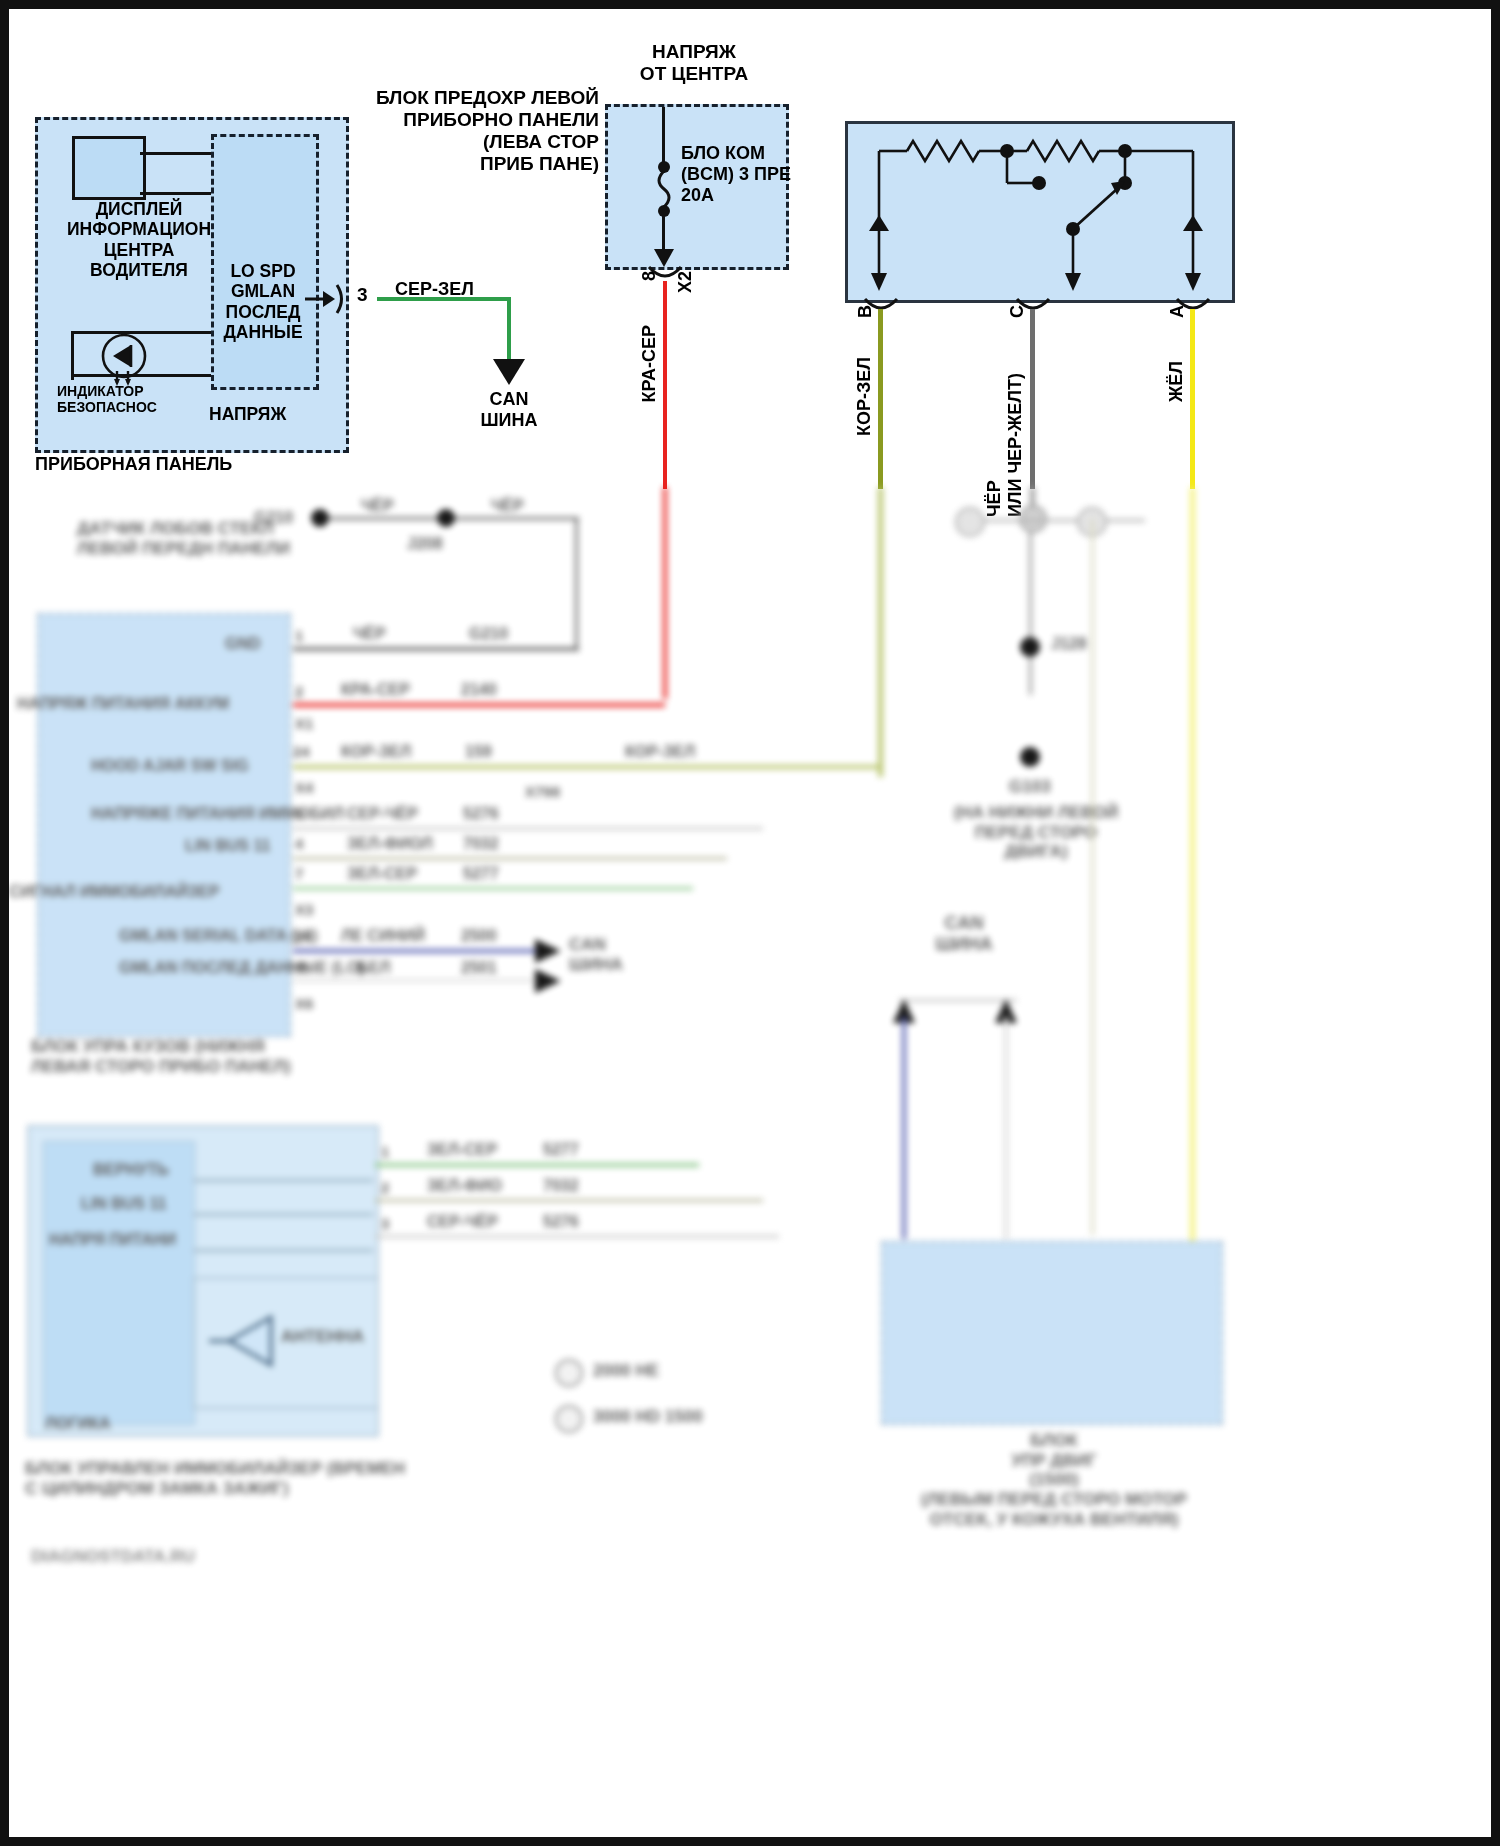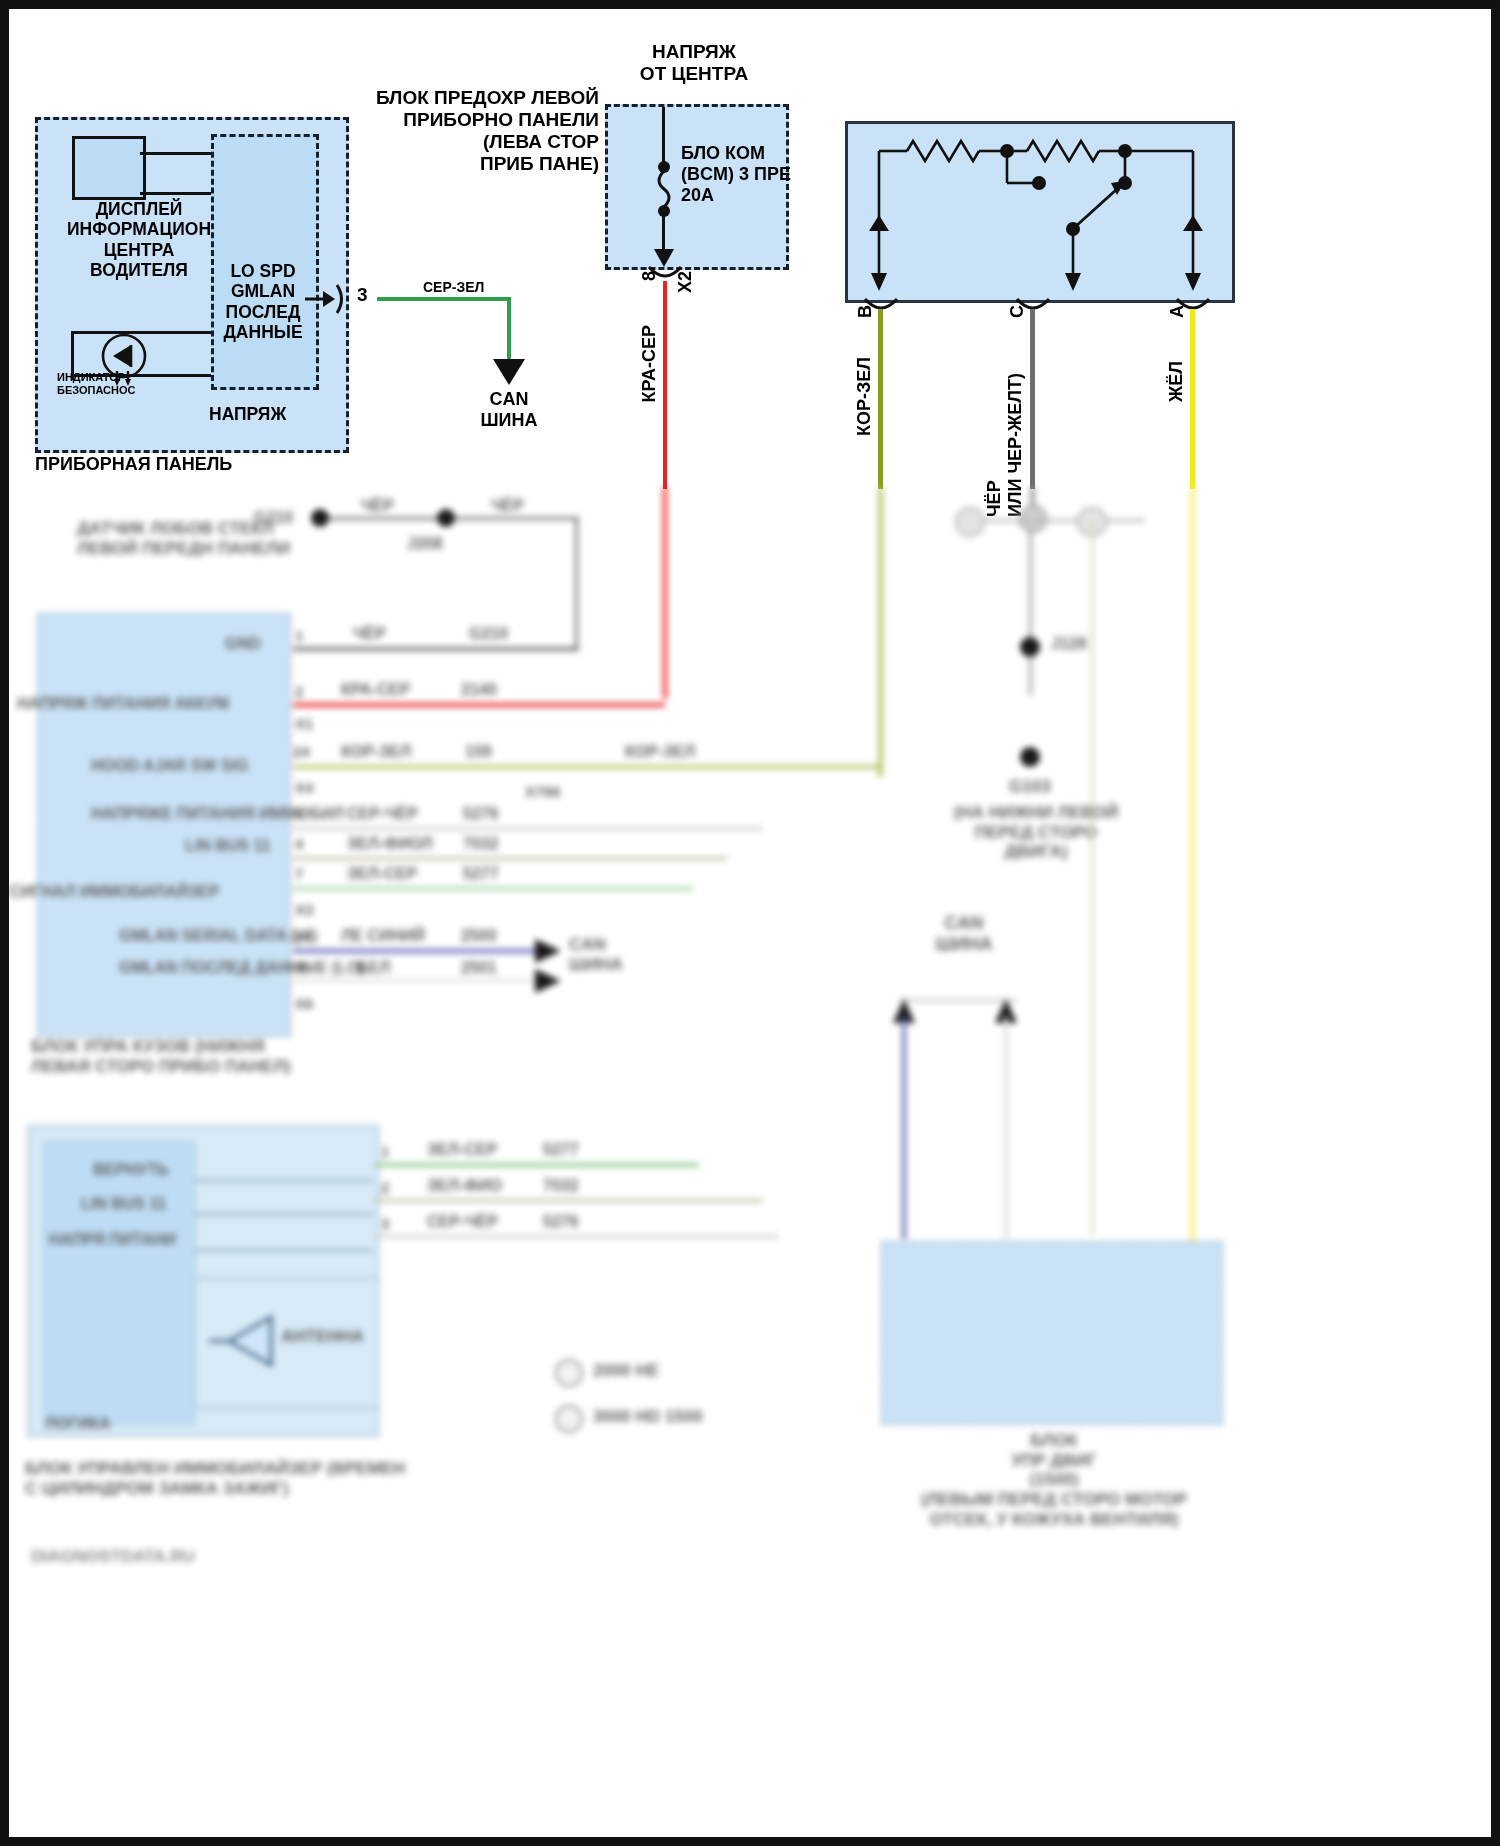"СЕР-ЗЕЛ" div.txt { font-size: 14px -> 18px; margin-left: 28px -> none }
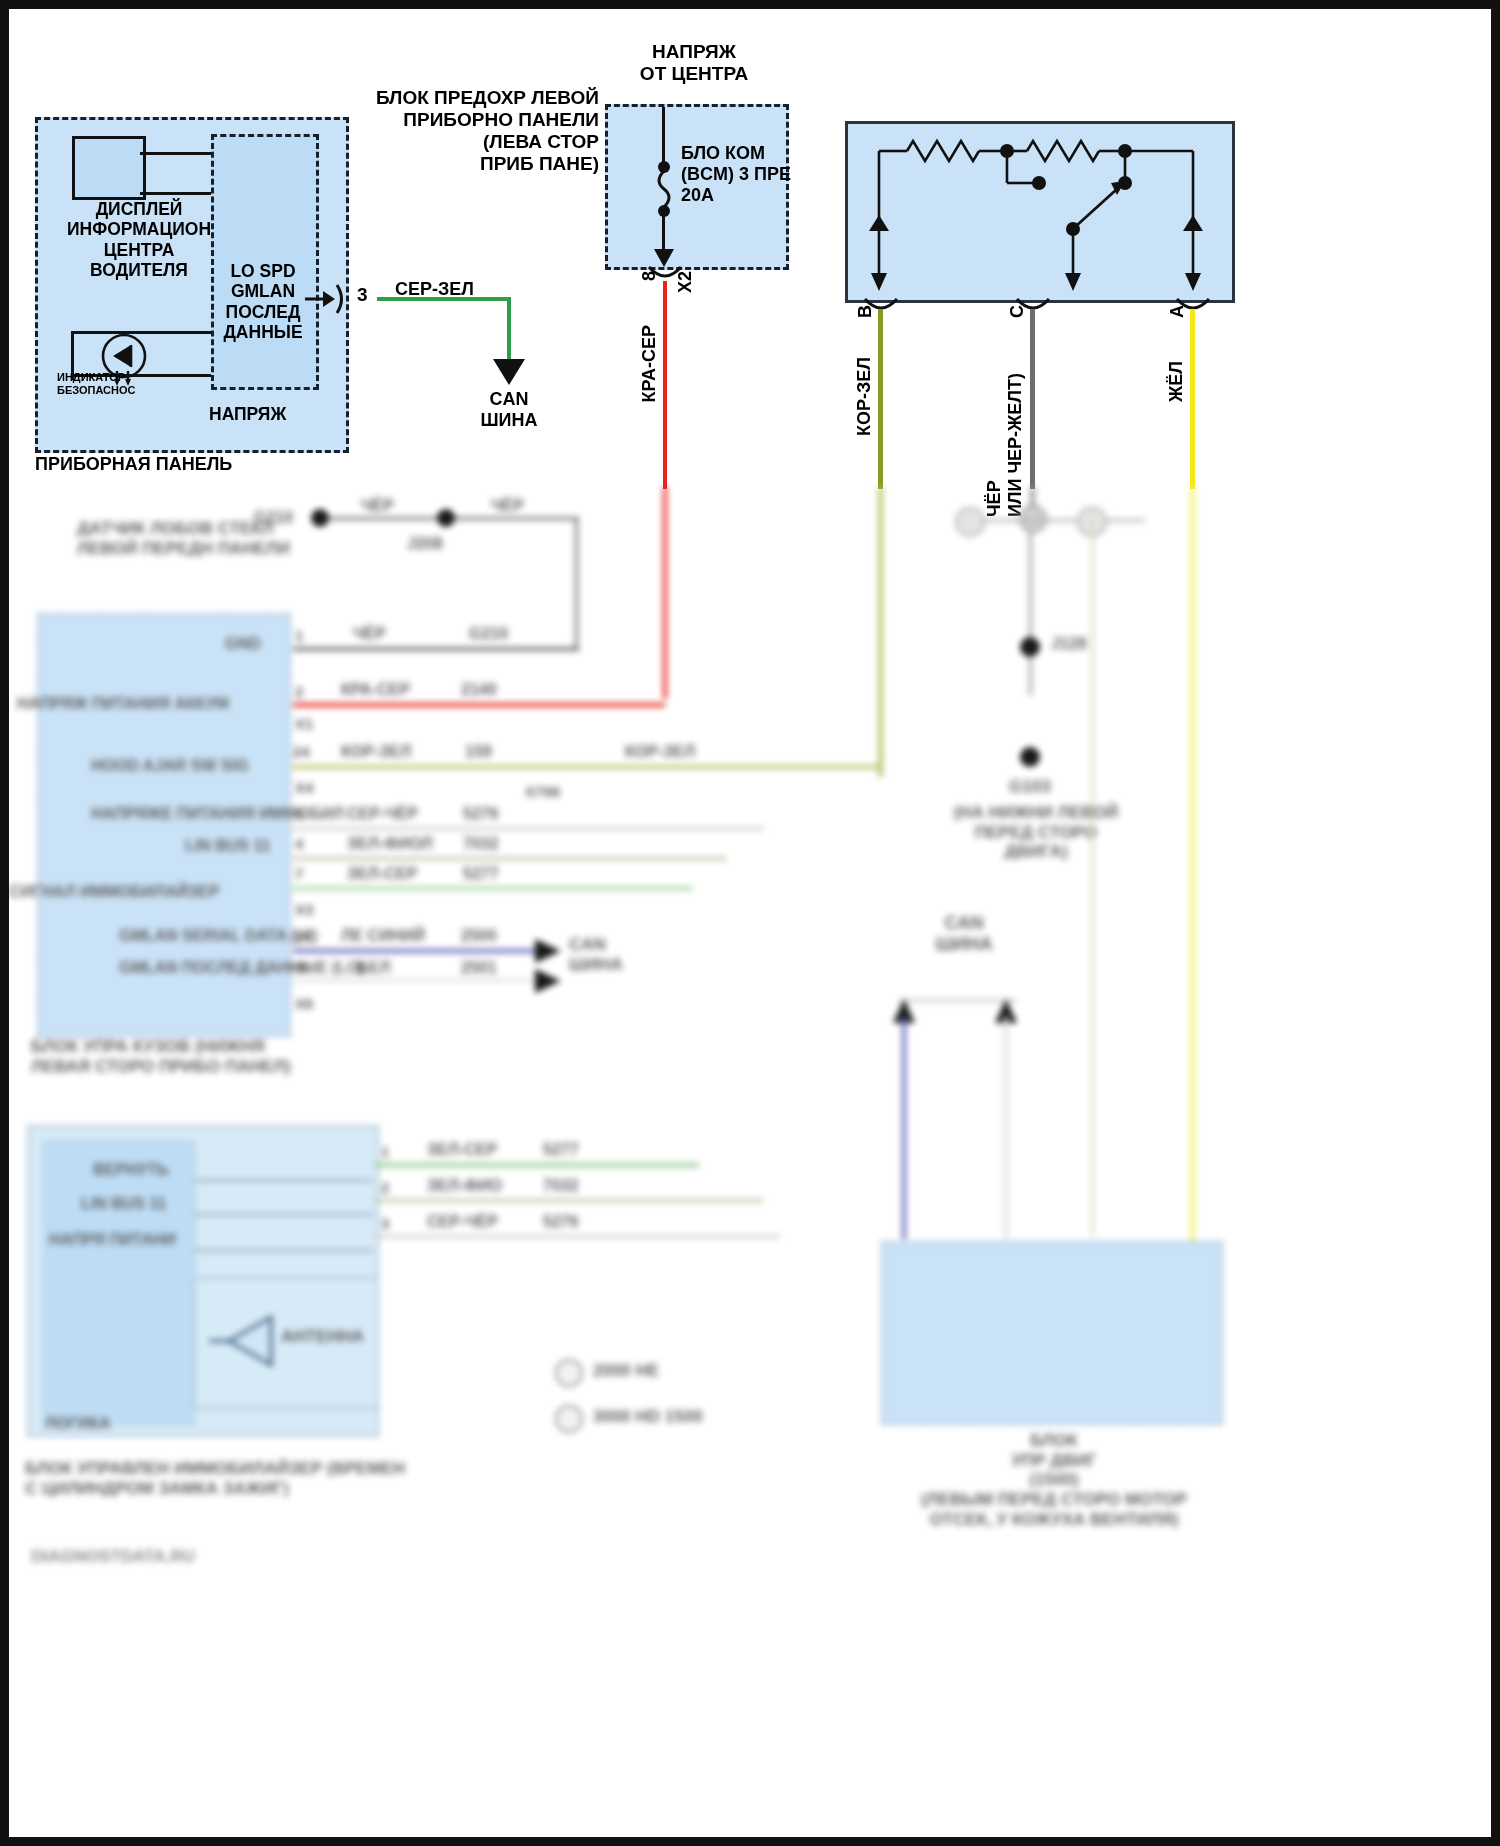"ИНДИКАТОР" div.txt { font-size: 11px -> 14px; top: 362px -> 374px }
